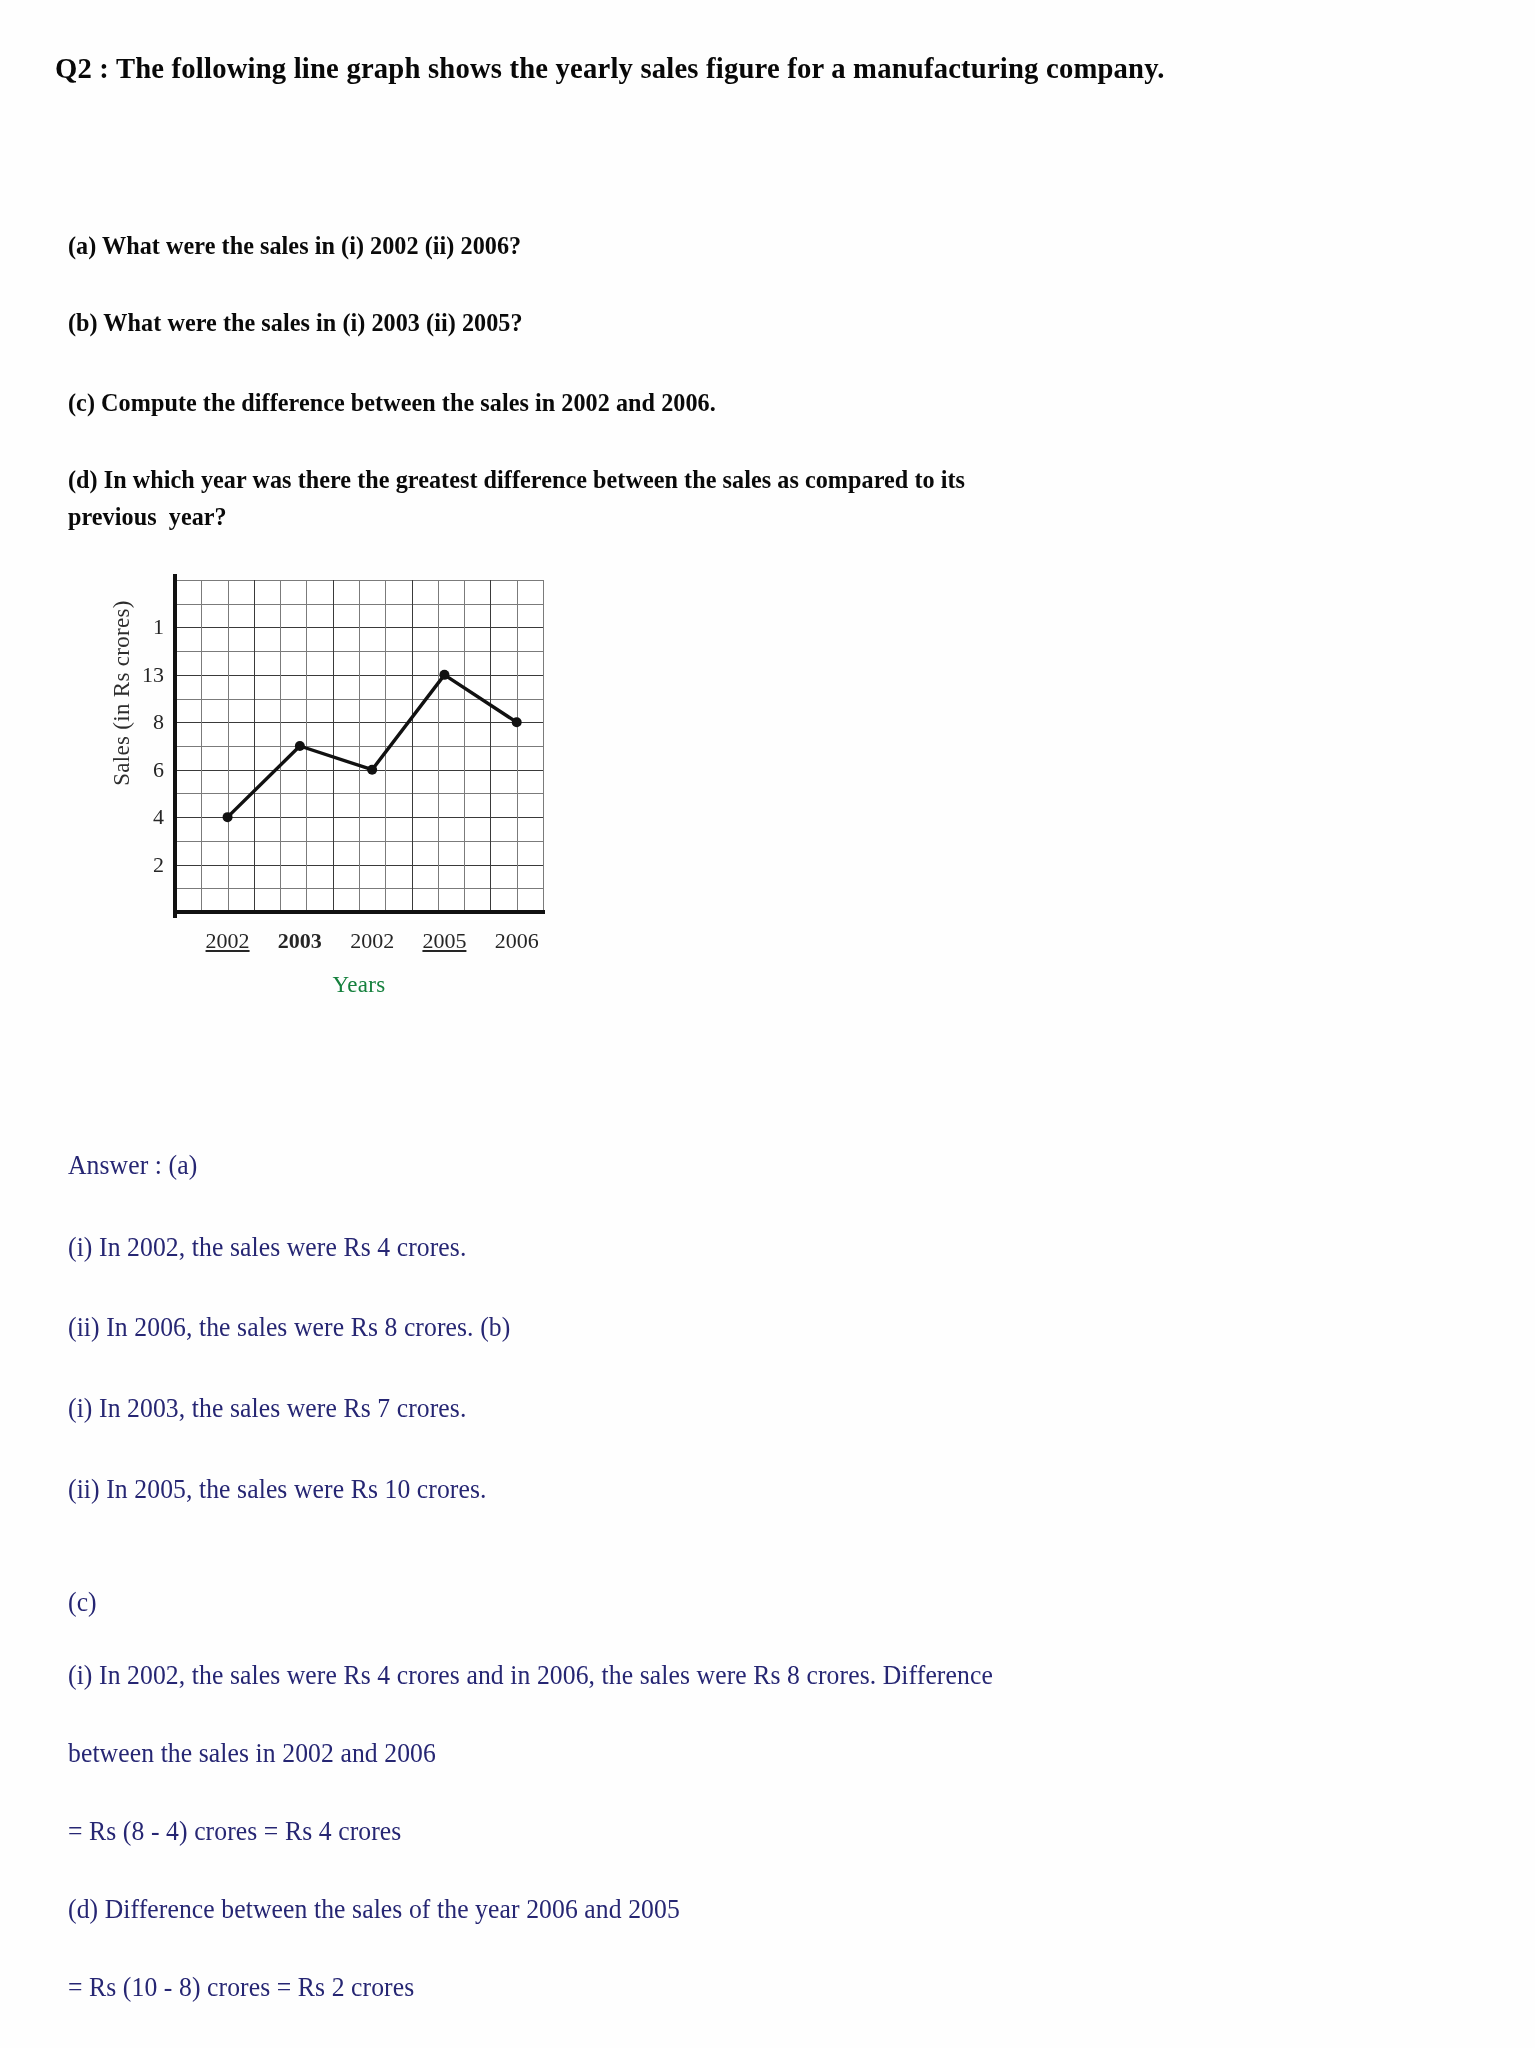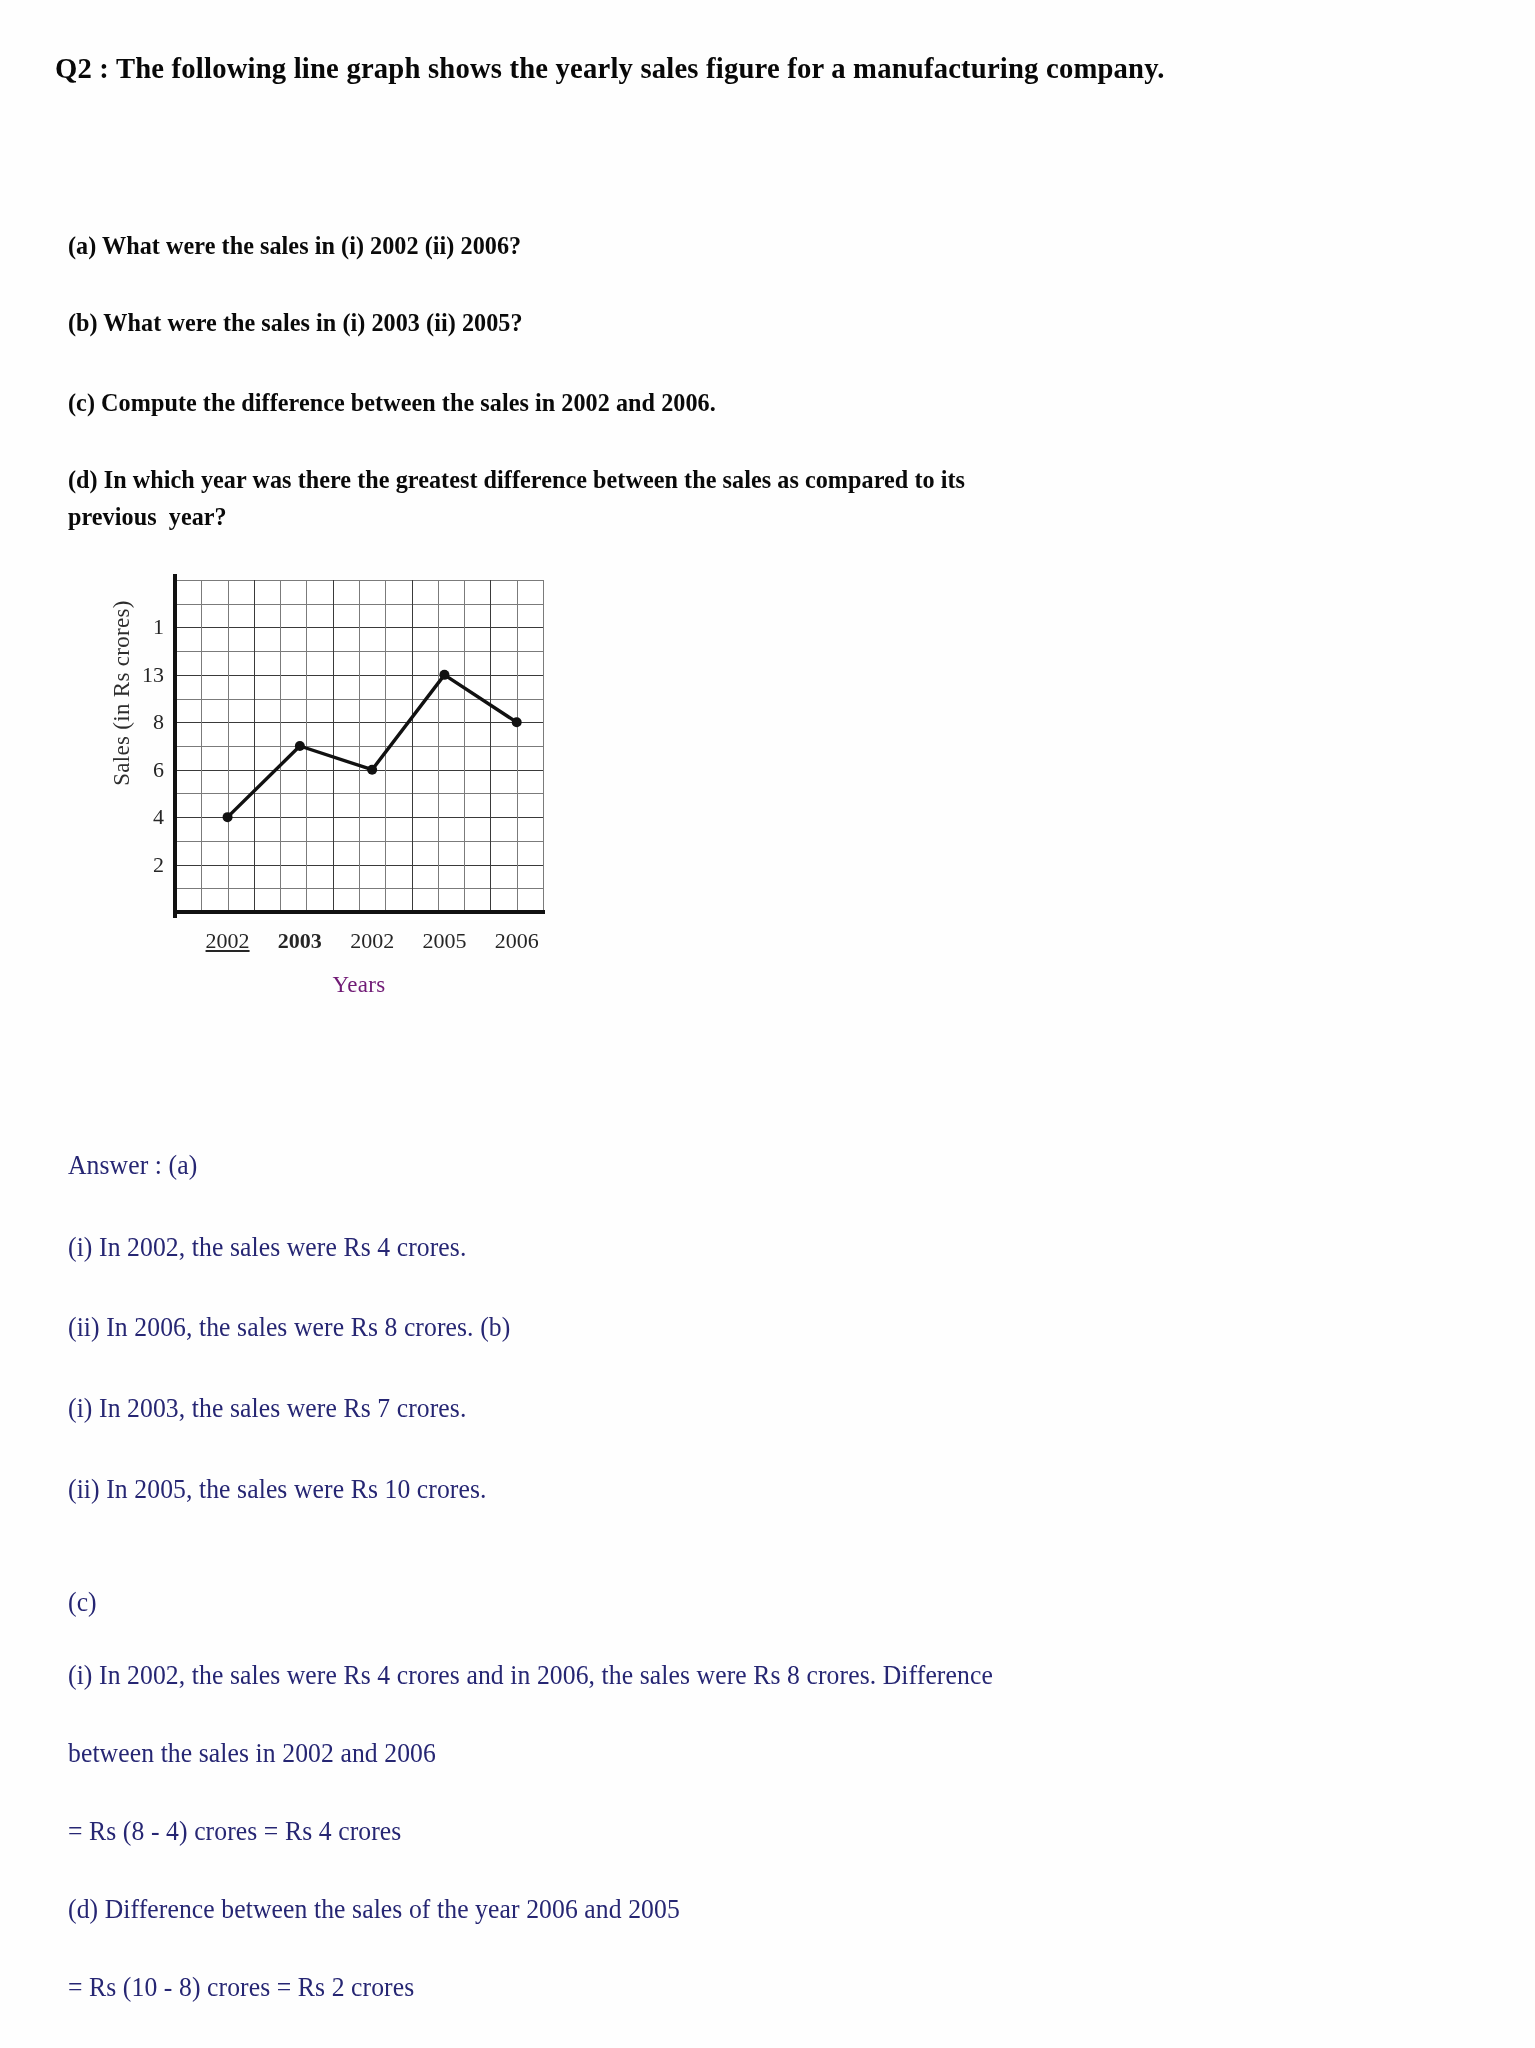"2005" div.xtick { text-decoration: none -> underline }
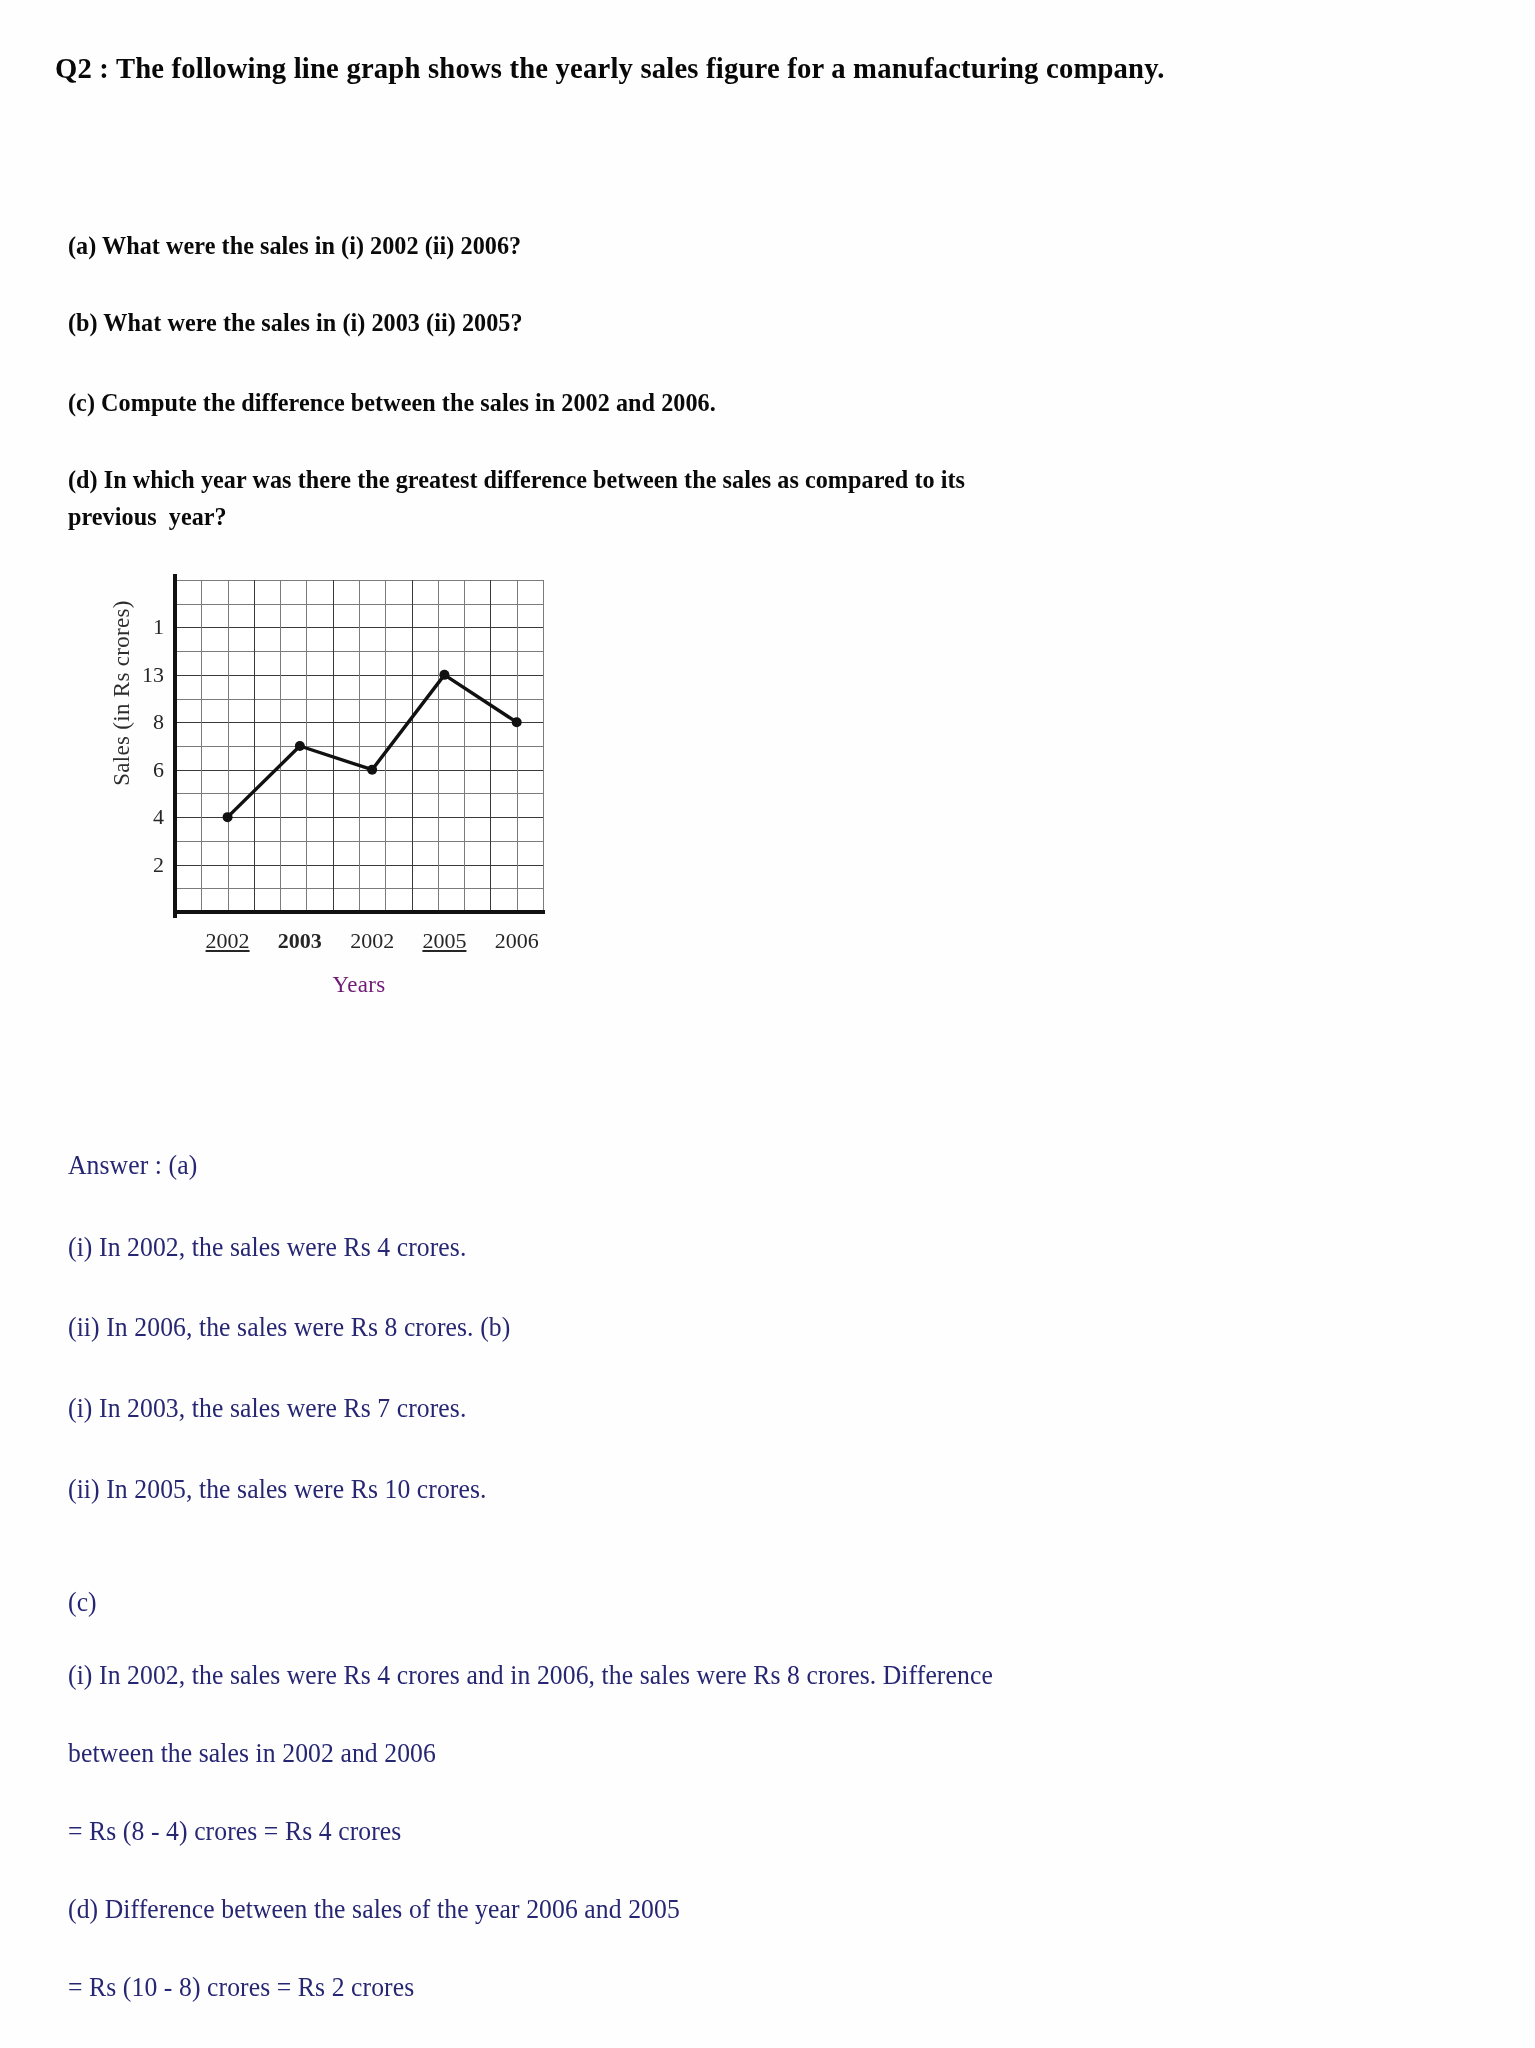"Years" .x-axis-title { color: #701a75 -> #15803d }
